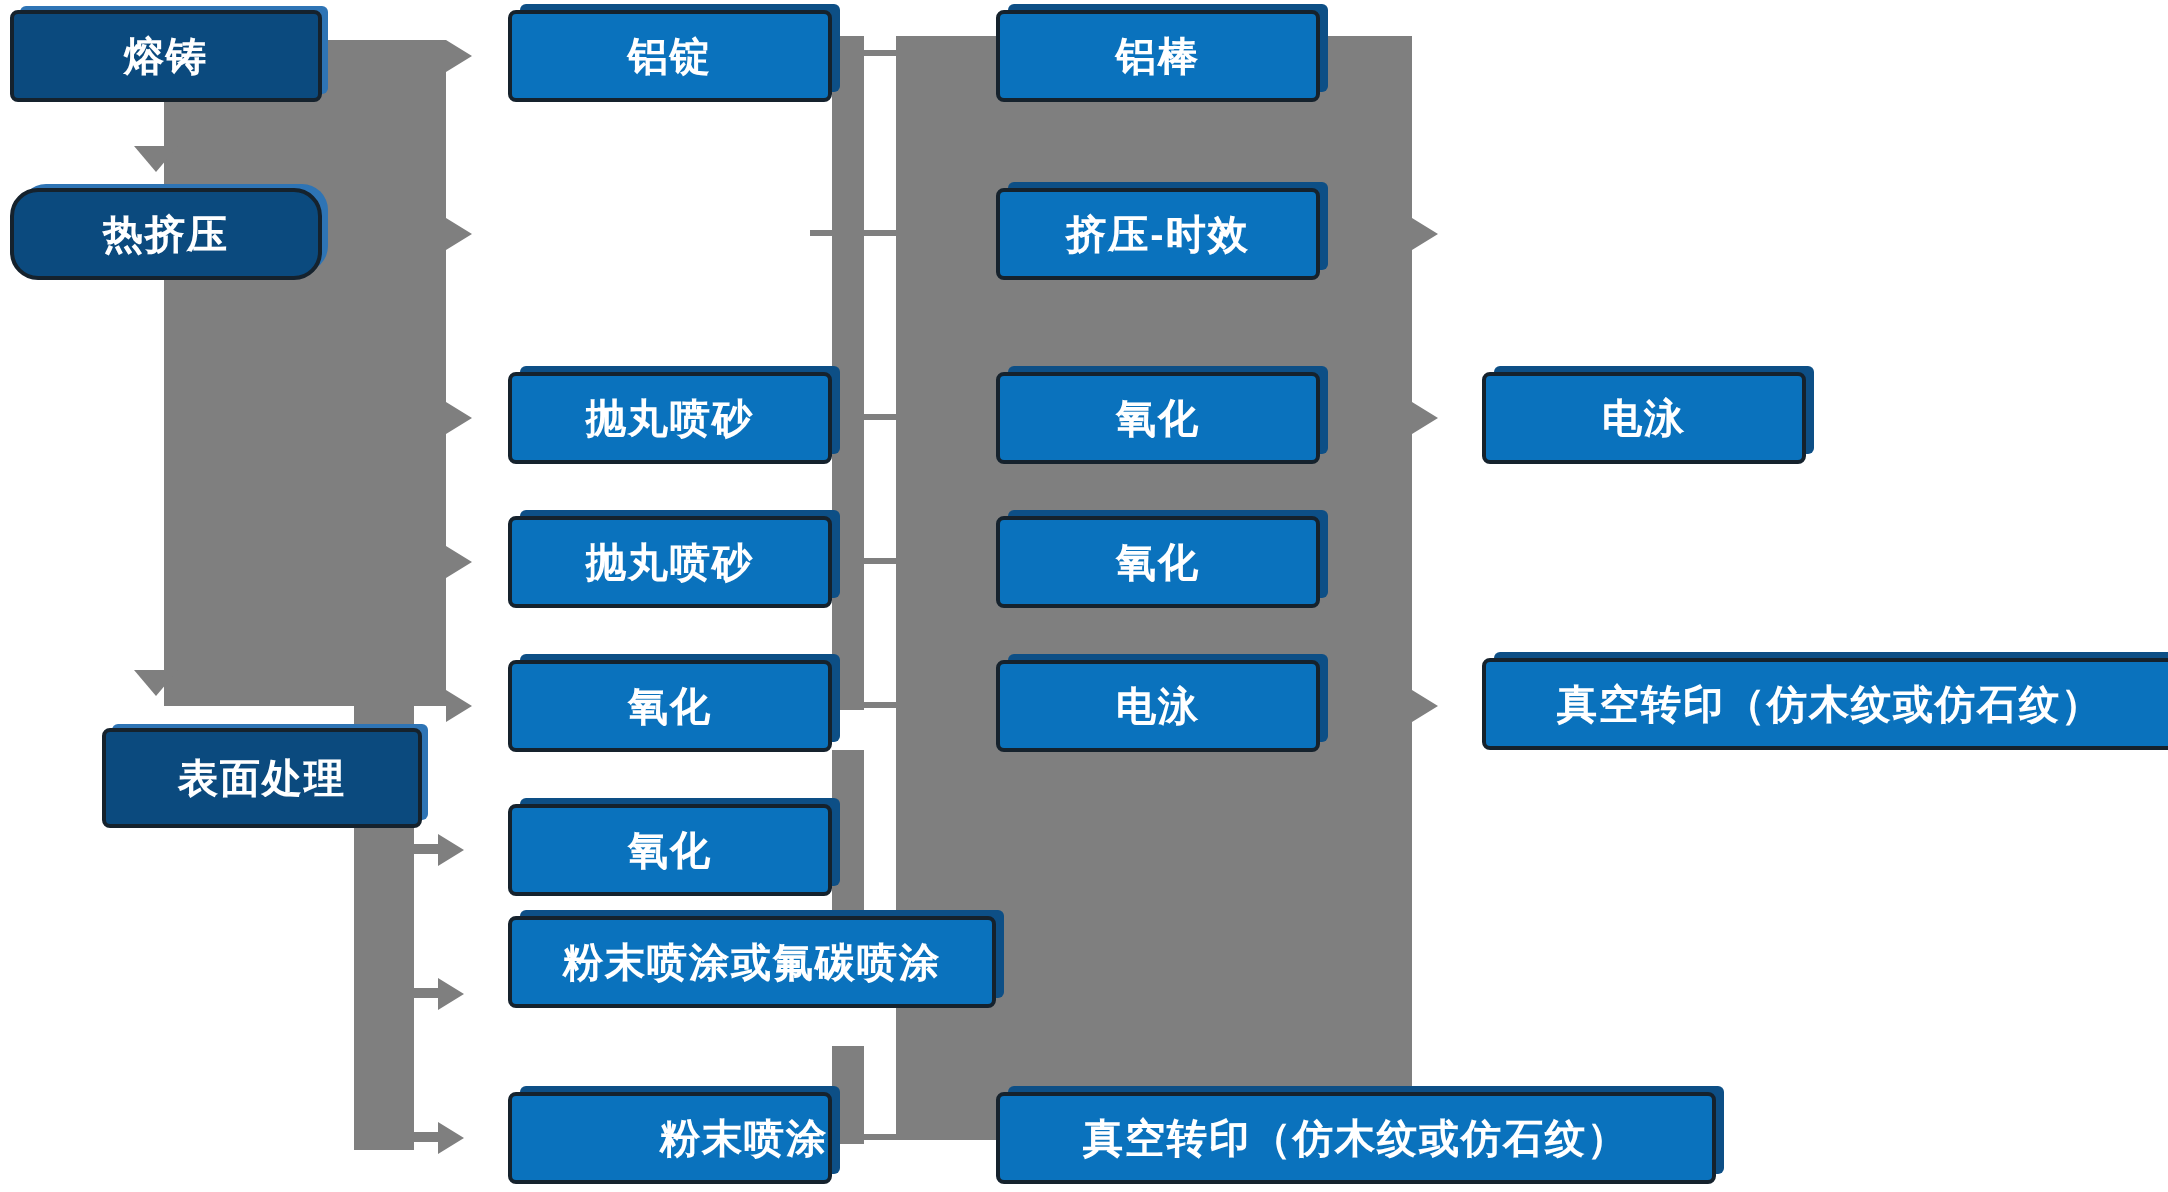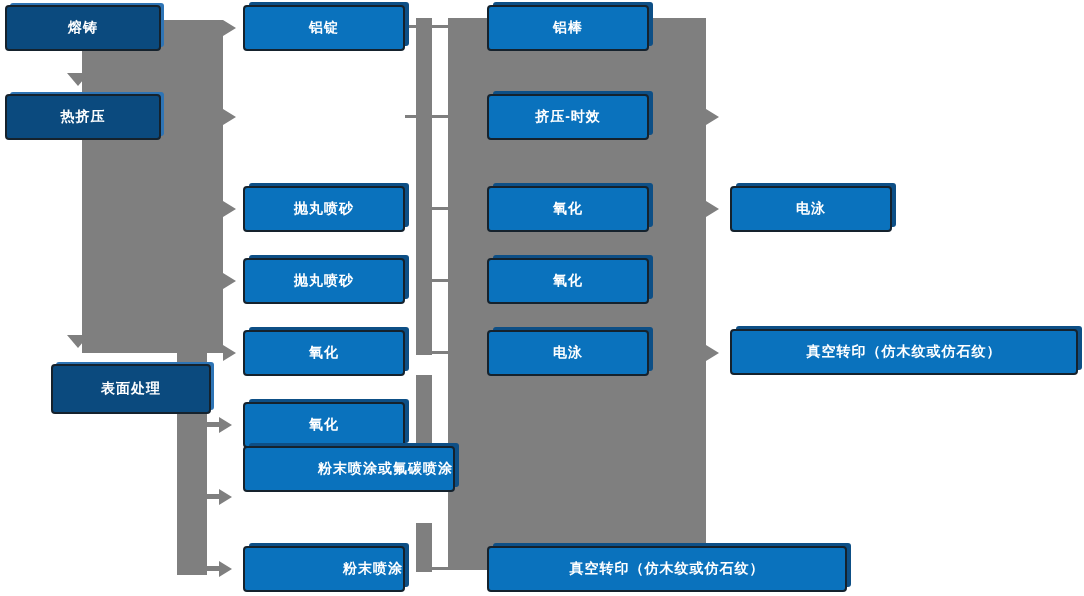"熔铸" .node { font-size: 14px -> 20px }
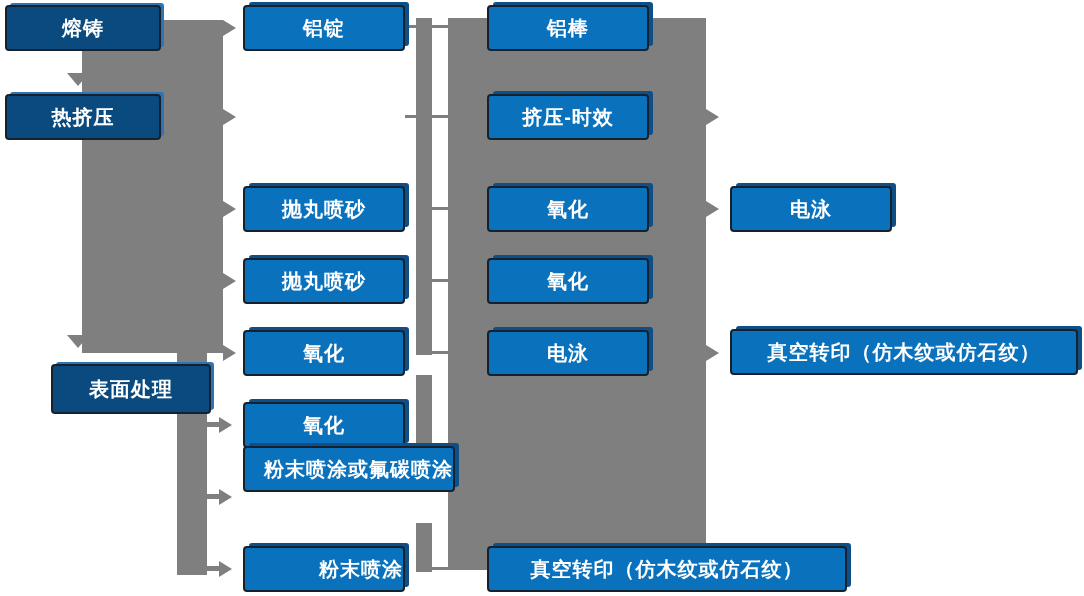"铝锭" .node.light { margin-left: none -> 11px }
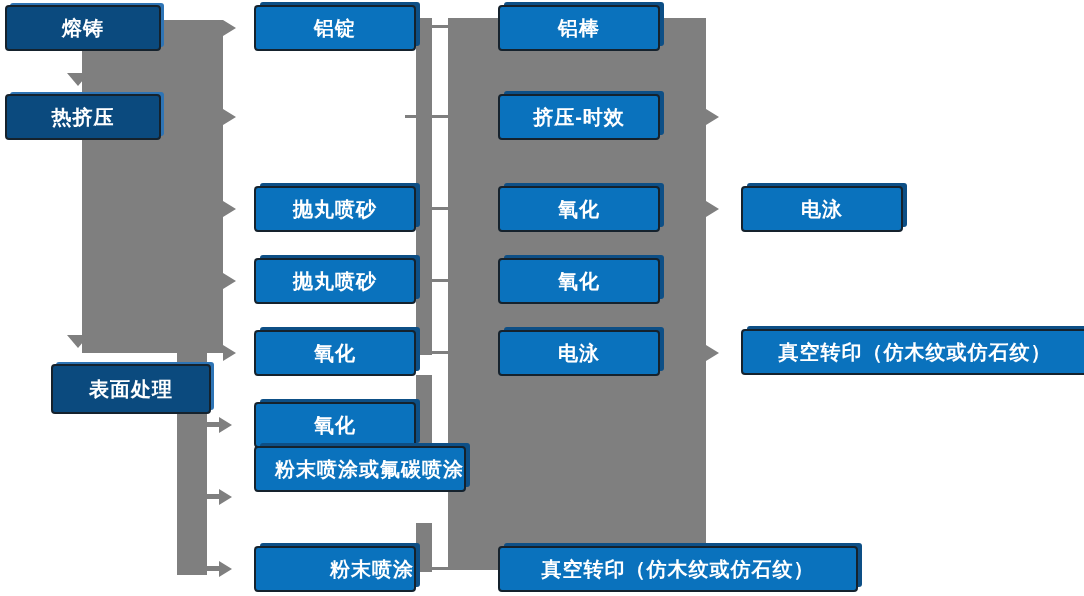"热挤压" div.node { border-radius: none -> 14px }
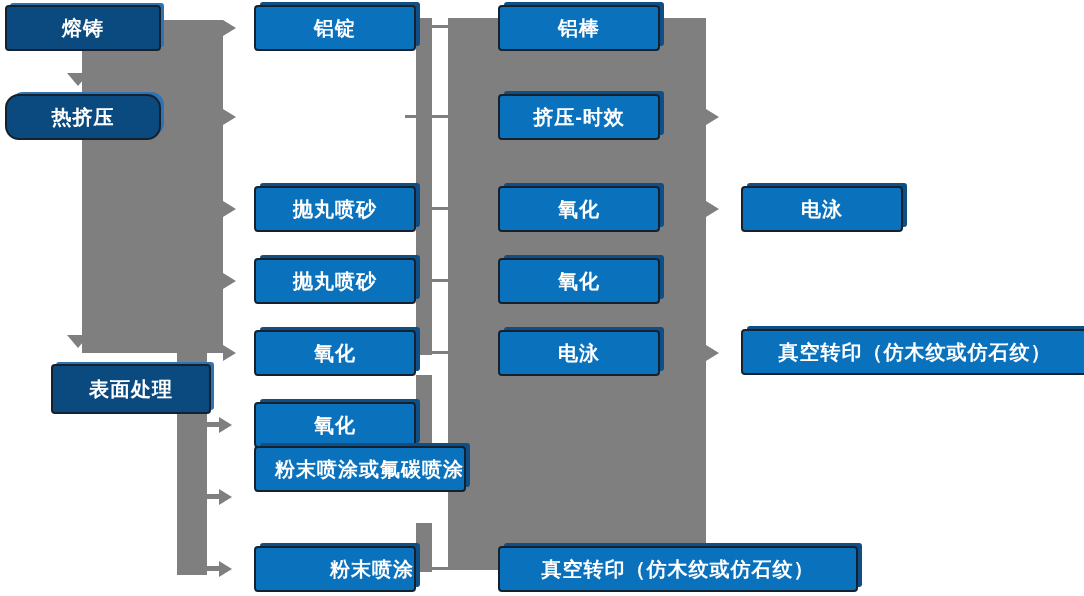"粉末喷涂或氟碳喷涂" div.node { justify-content: flex-end -> none; top: 446px -> 458px; width: 212px -> 244px }
